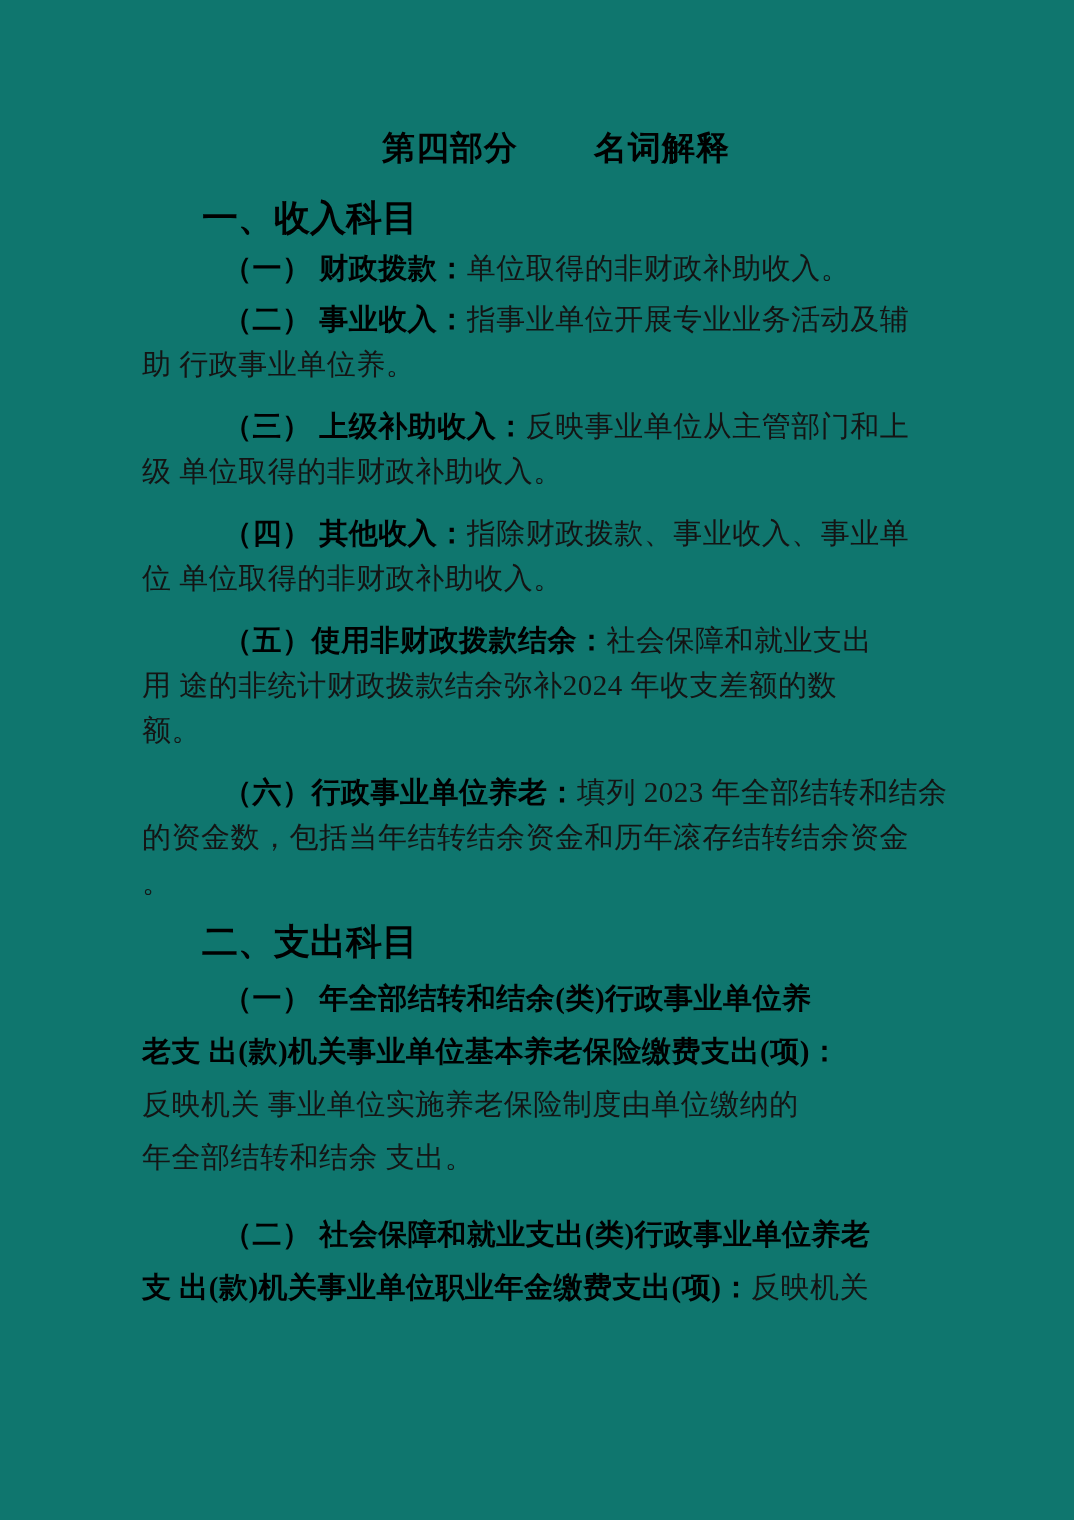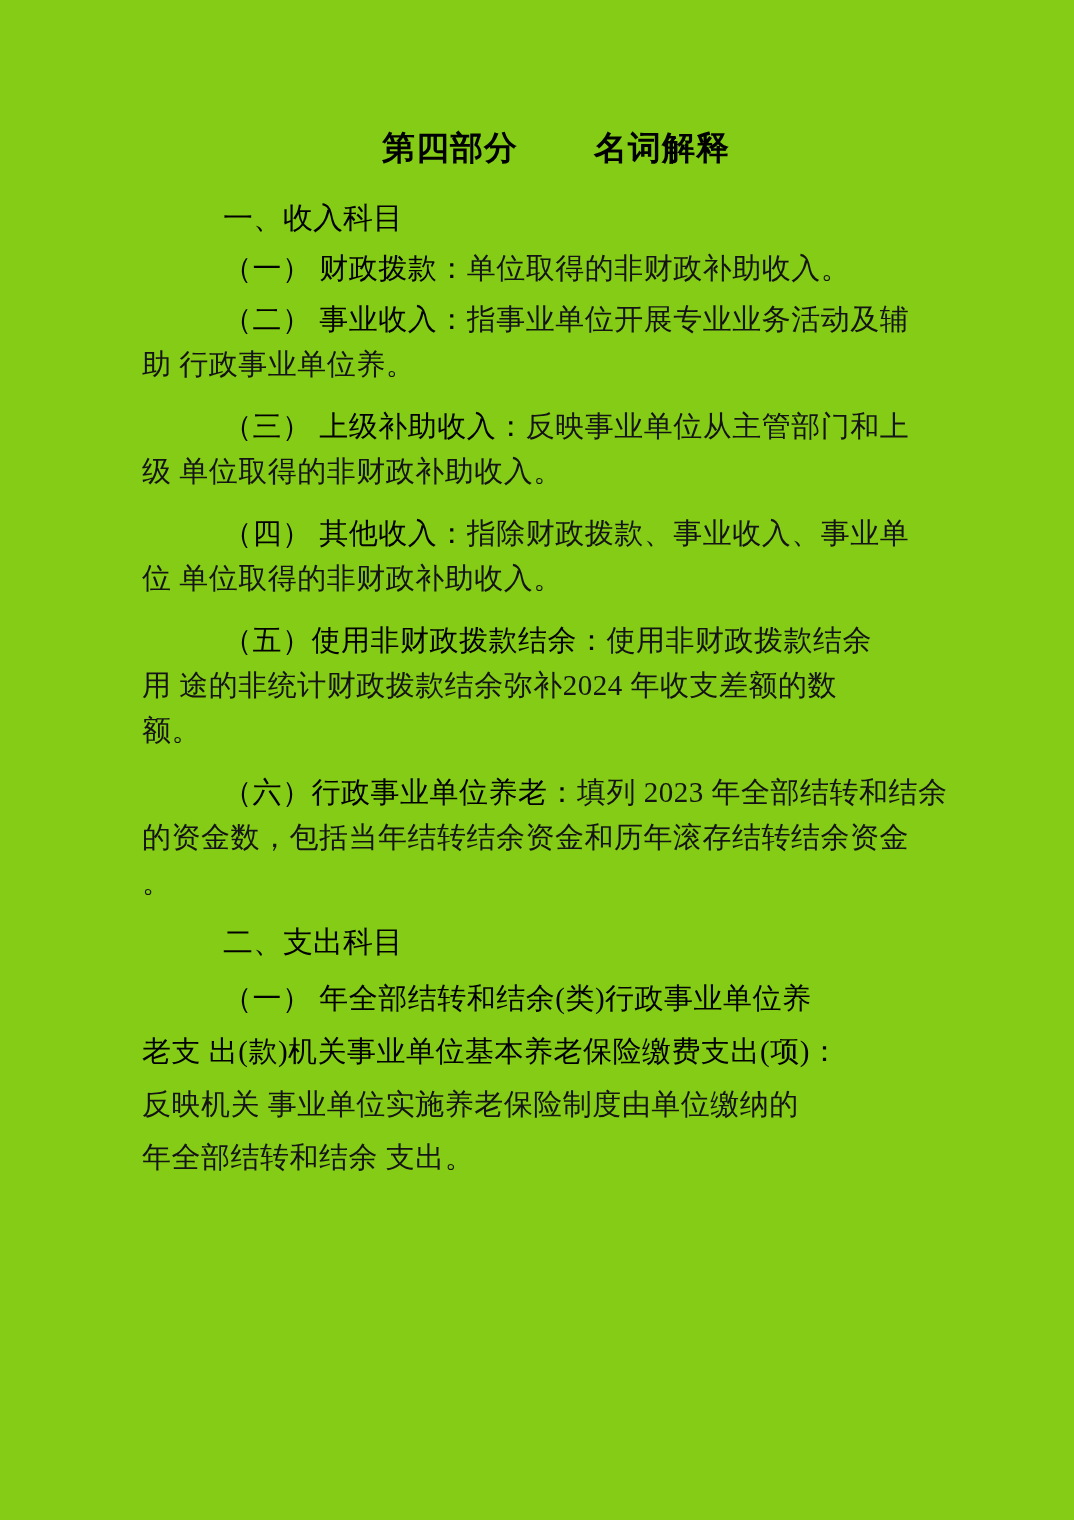"第四部分 名词解释" .page { background: #84cc16 -> #0f766e }
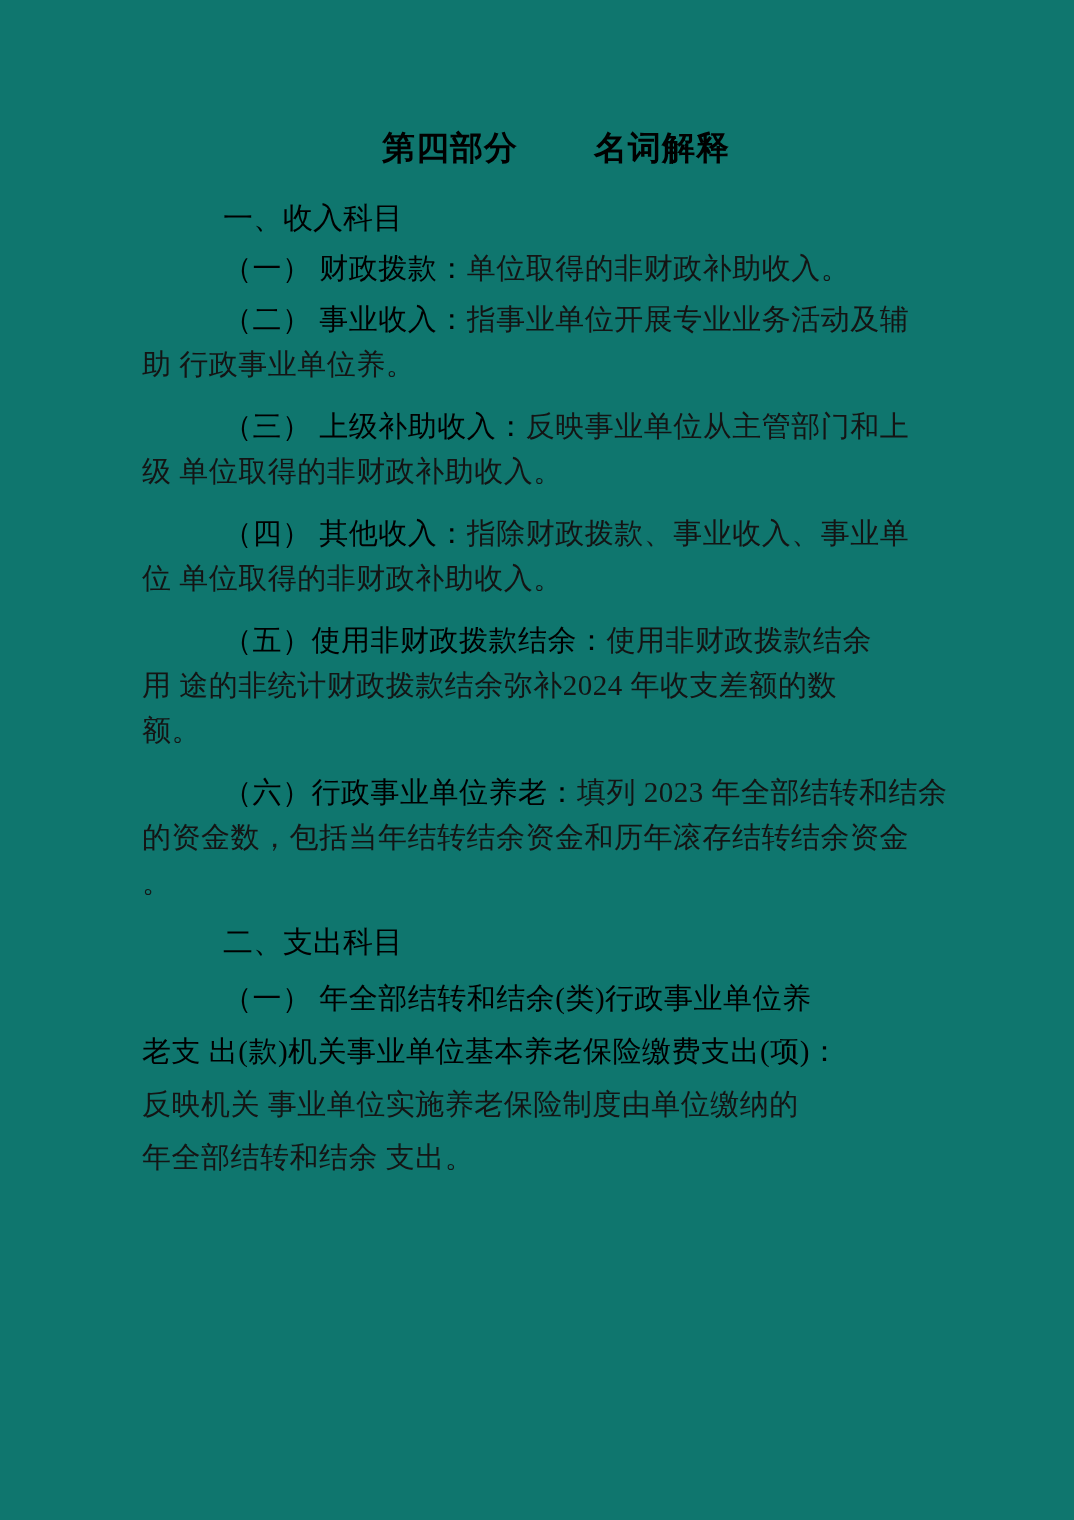"一、收入科目" .section-heading { font-size: 30px -> 36px; font-weight: 400 -> 700; margin-left: 81px -> 60px }
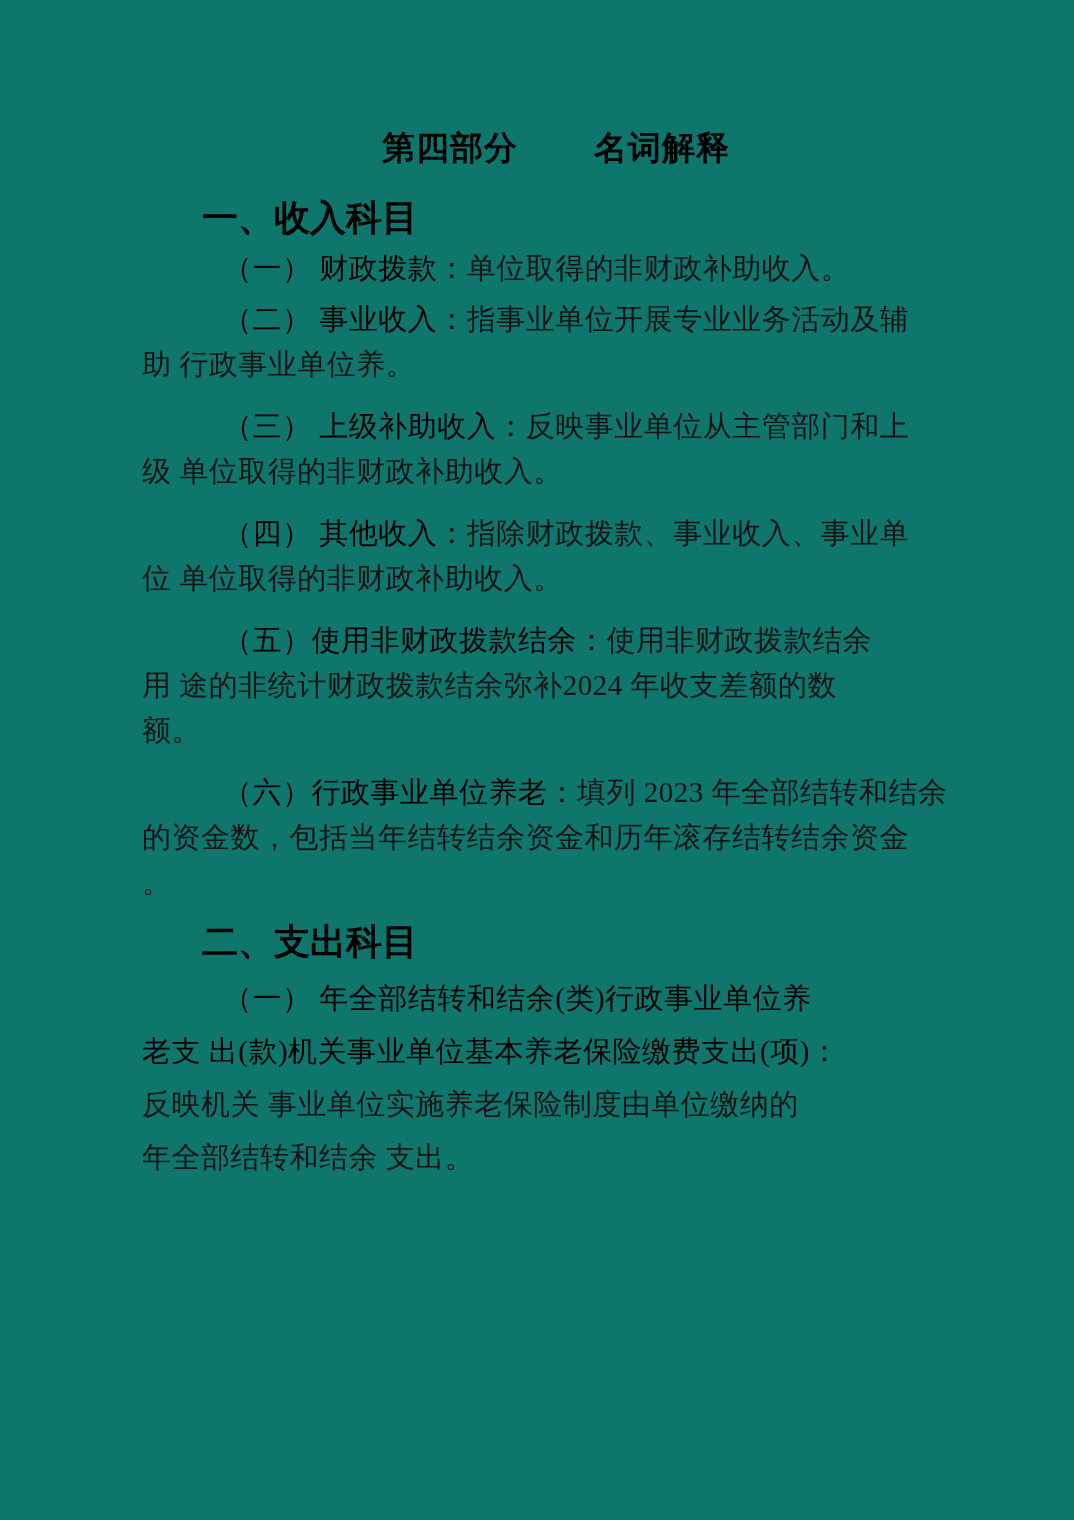"（一） 财政拨款：" .seg.b { font-weight: 400 -> 700 }
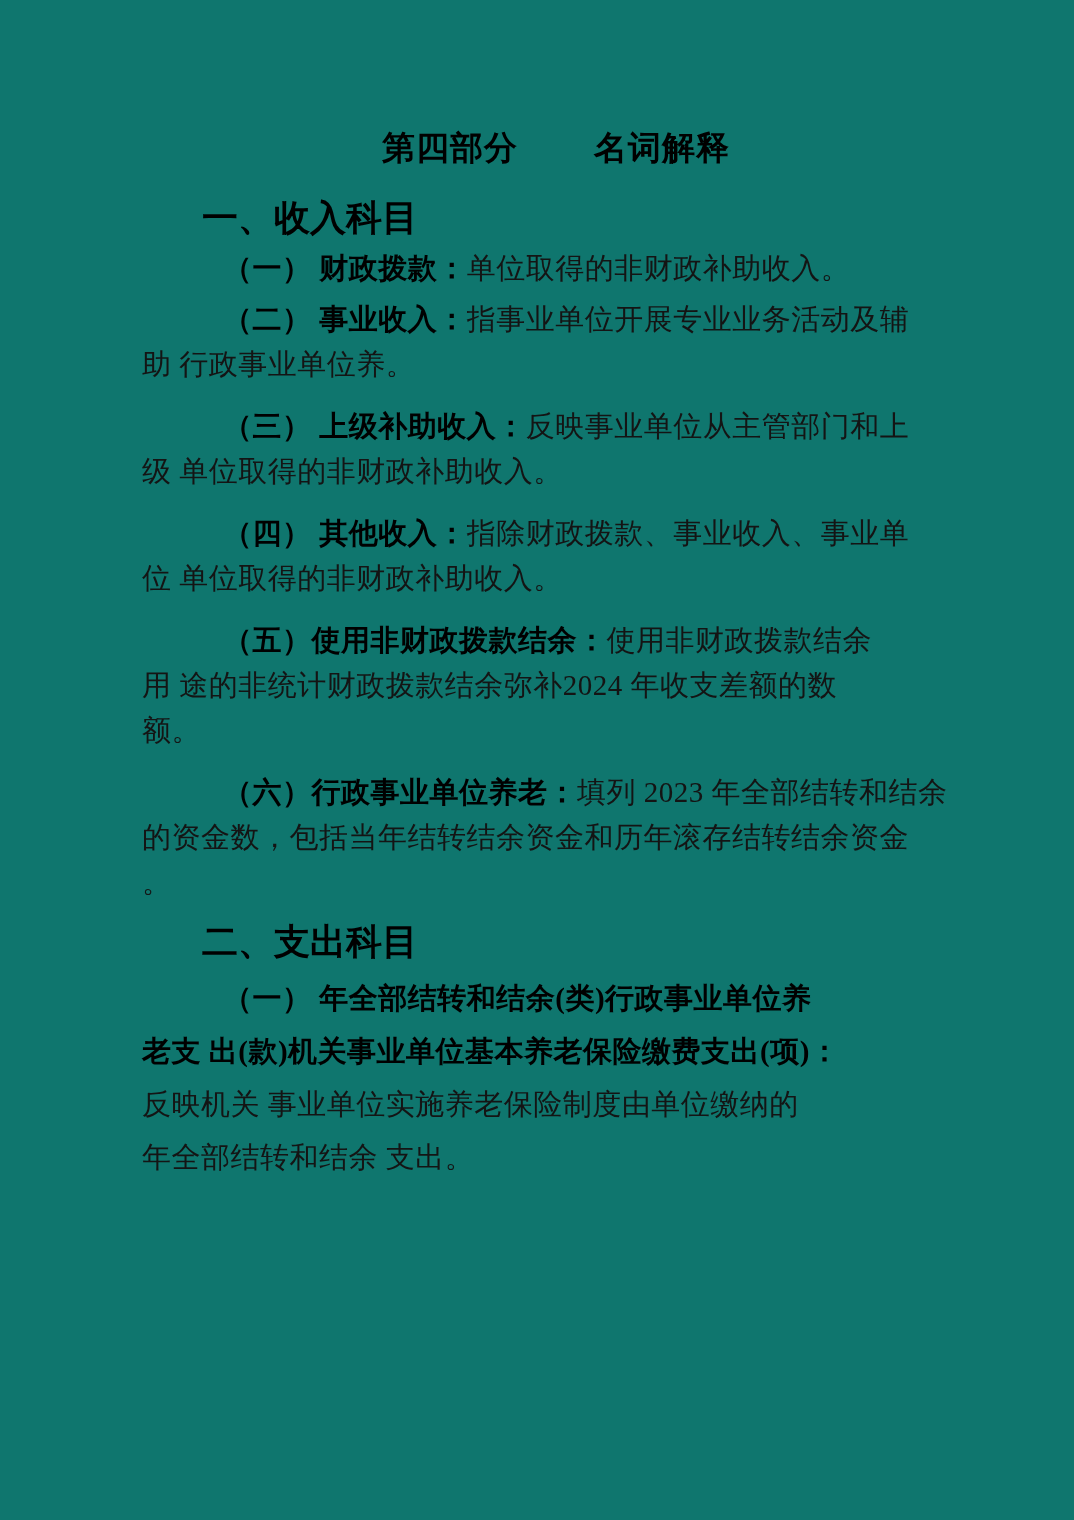"使用非财政拨款结余" span.seg { text: 使用非财政拨款结余 -> 社会保障和就业支出 }
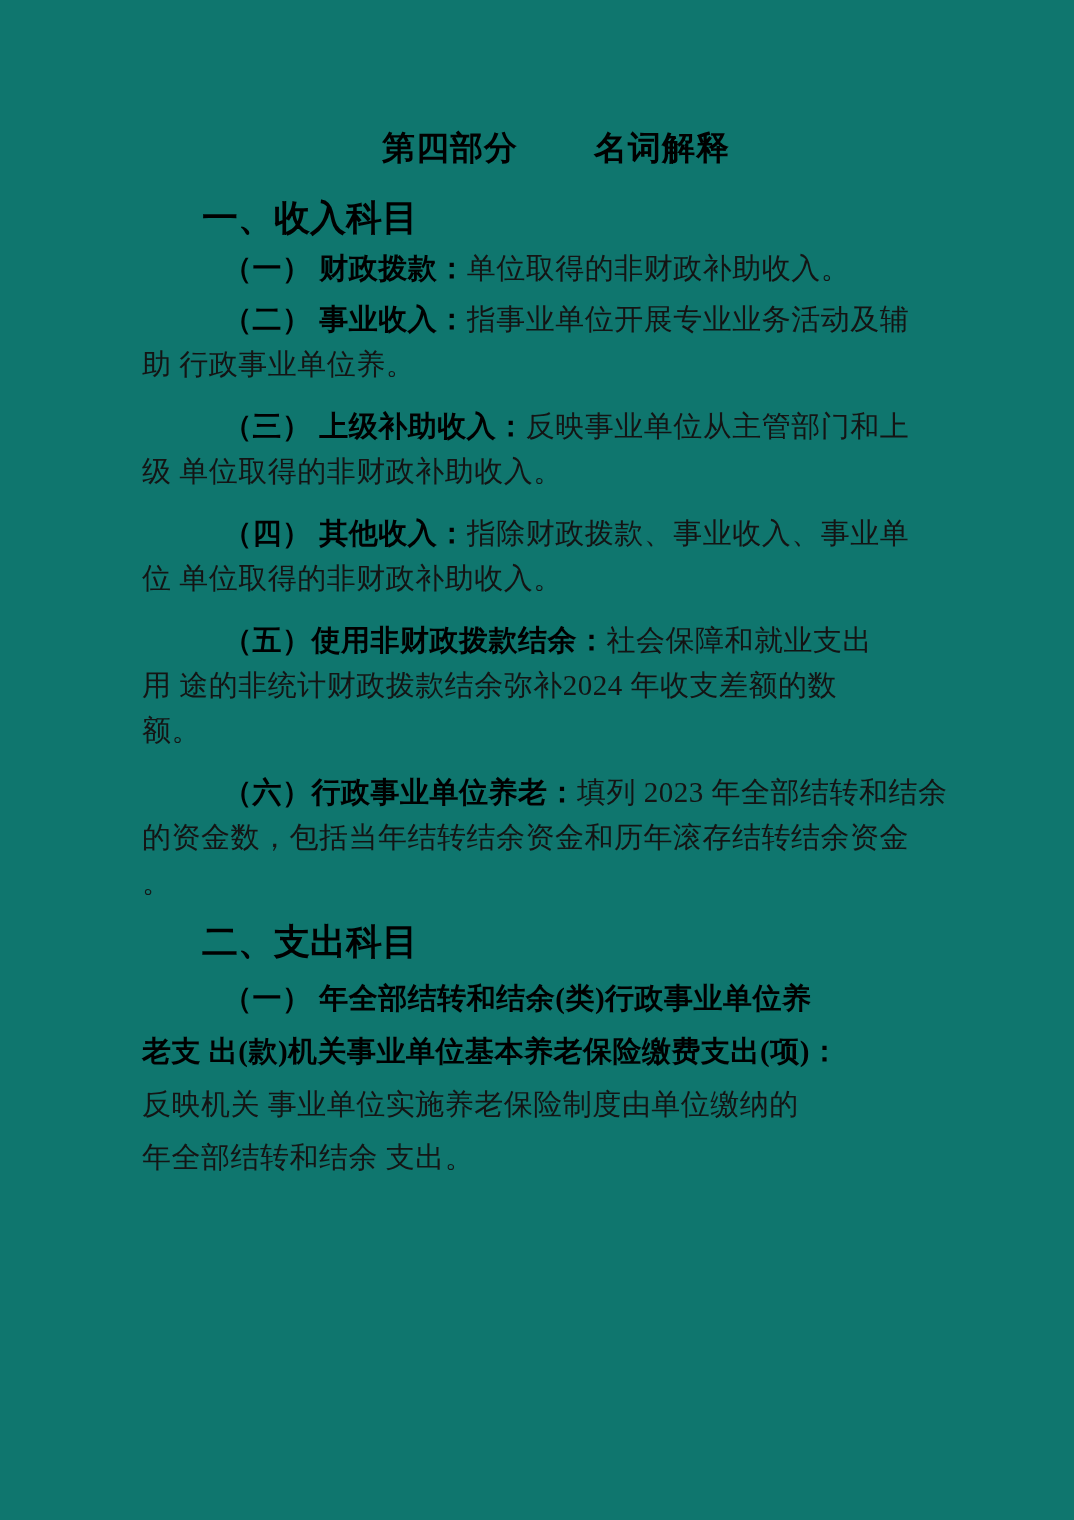"（二） 社会保障和就业支出(类)行政事业单位养老" div.para { html: none -> <div> <div><span>（二） 社会保障和就业支出(类)行政事业单位养老</span></div> <div><span>支 出(款)机关事业单位职业年金缴费支出(项)：</span><span>反映机关</span></div> </div> }
